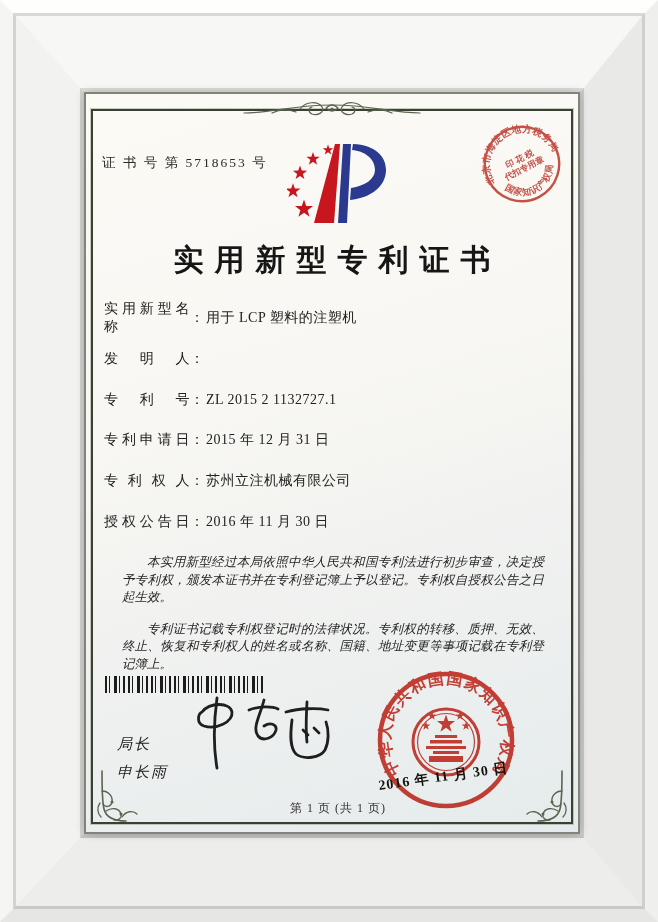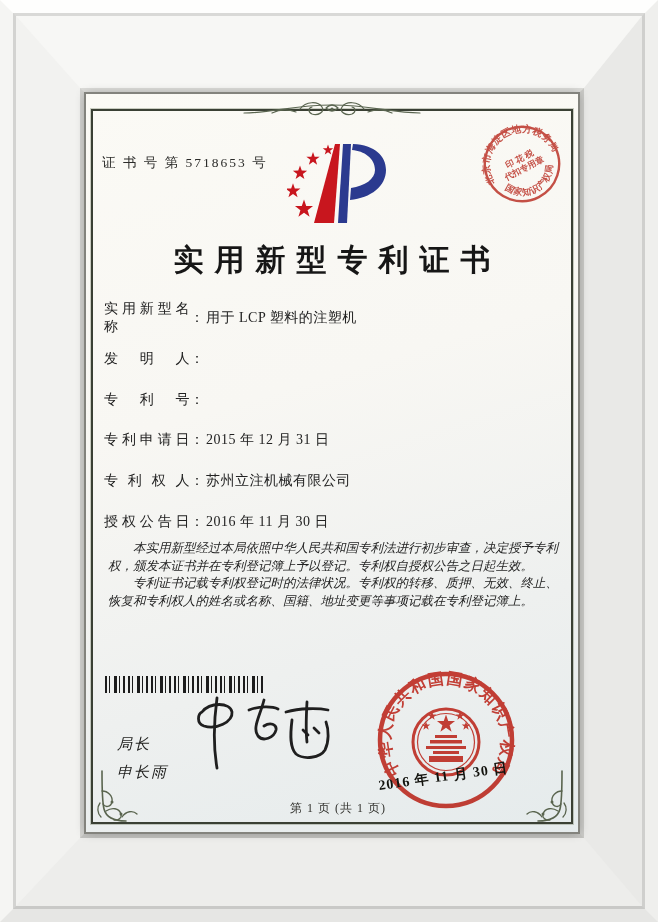"ZL 2015 2 1132727.1" span.fvalue { html: none -> <span>ZL 2015 2 1132727.1</span> }
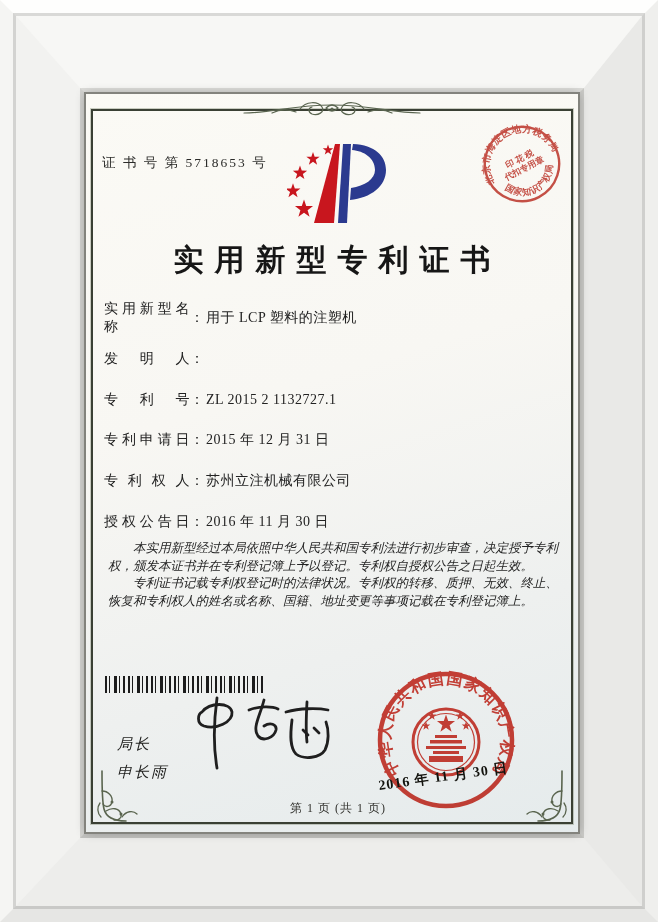"本实用新型经过本局依照中华人民共和国专利法进行初步审查，决定授予专利权，颁发本证" .body-text p { margin: 0 -> 14px }
